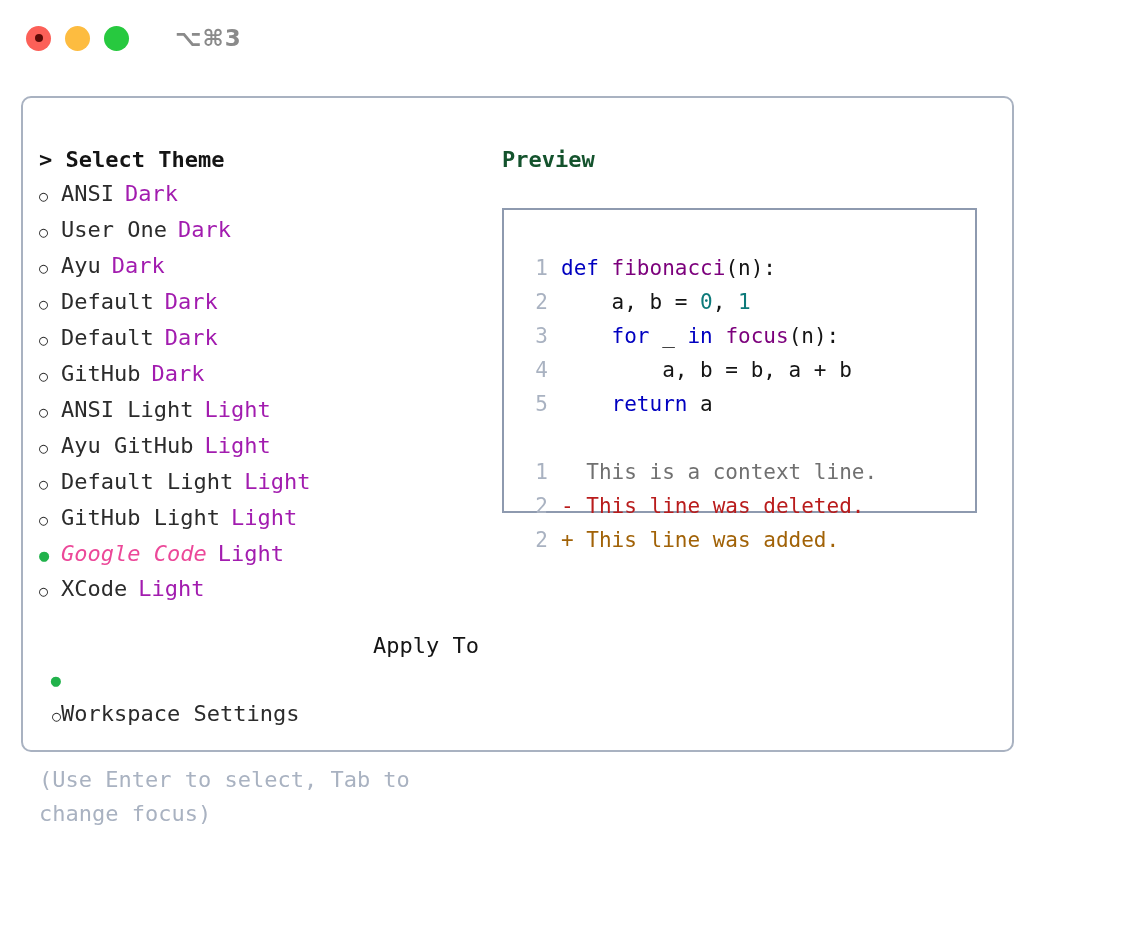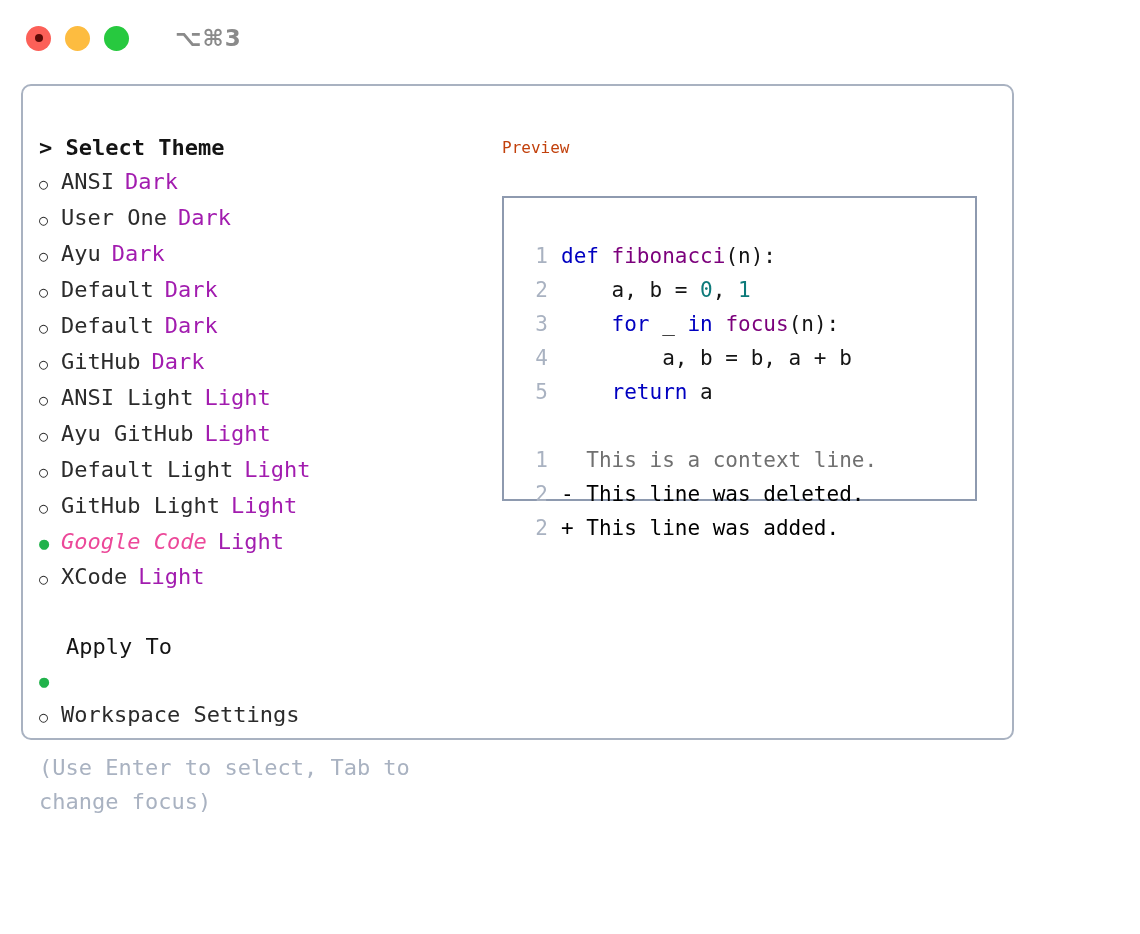"> Select Theme" .panel { top: 84px -> 96px }
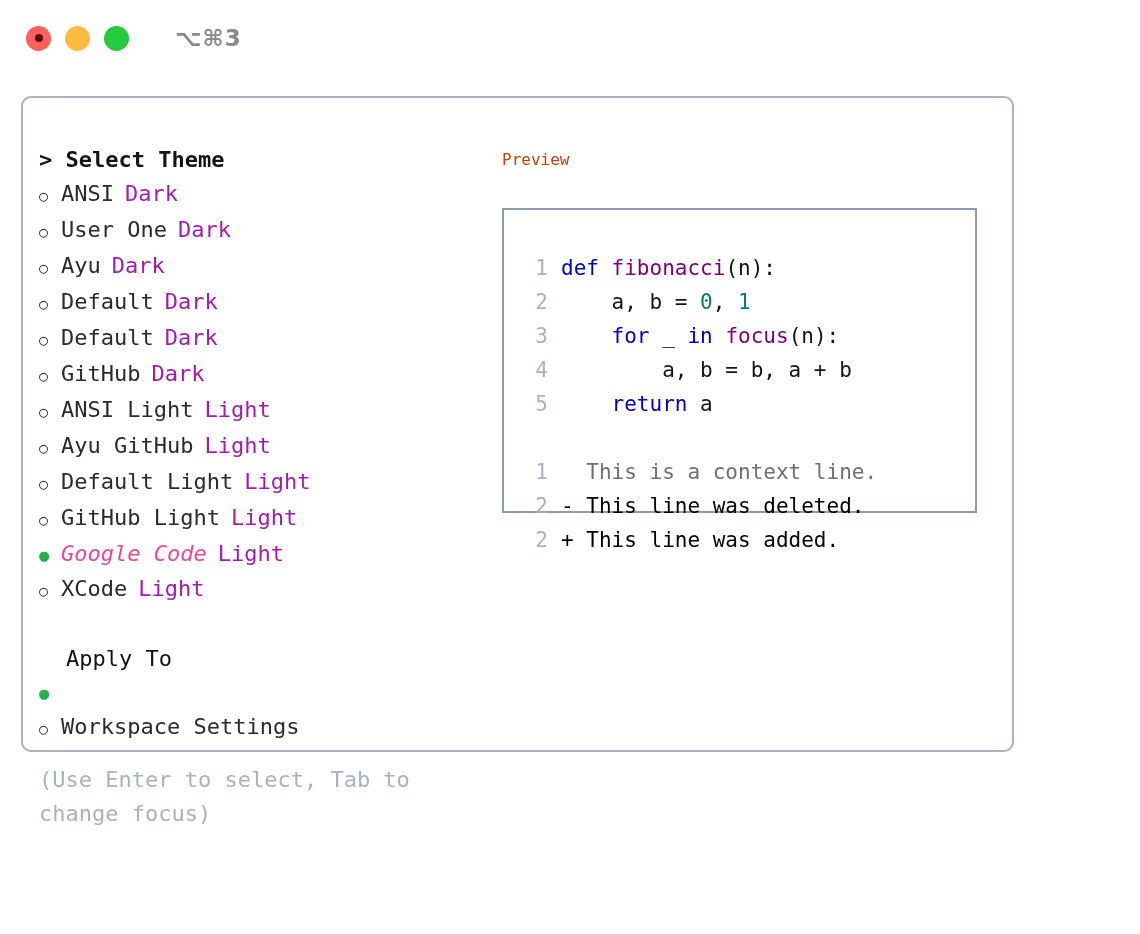"Preview" .preview-header { color: #c2410c -> #14532d; font-size: 16px -> 22px; font-weight: normal -> bold }
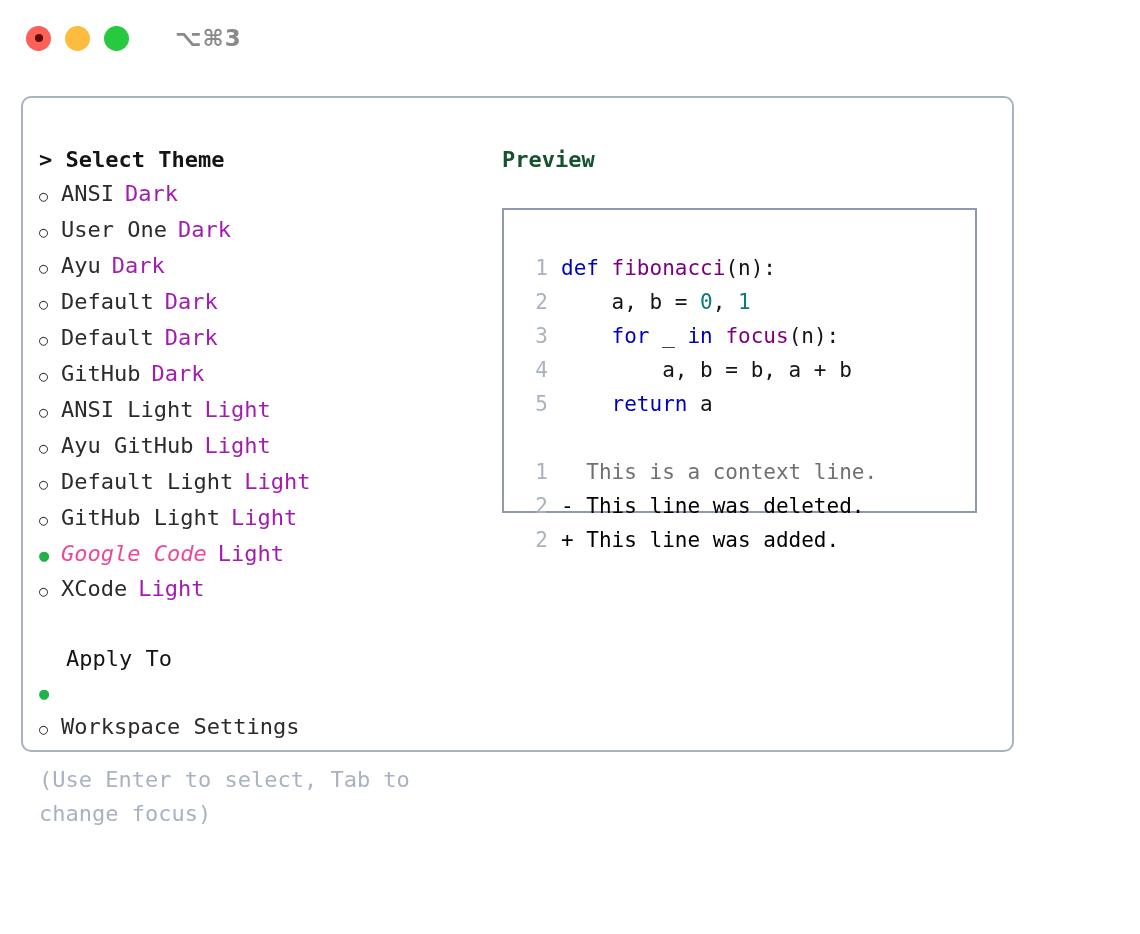"- This line was deleted." .diff-del { color: #000000 -> #b91c1c }
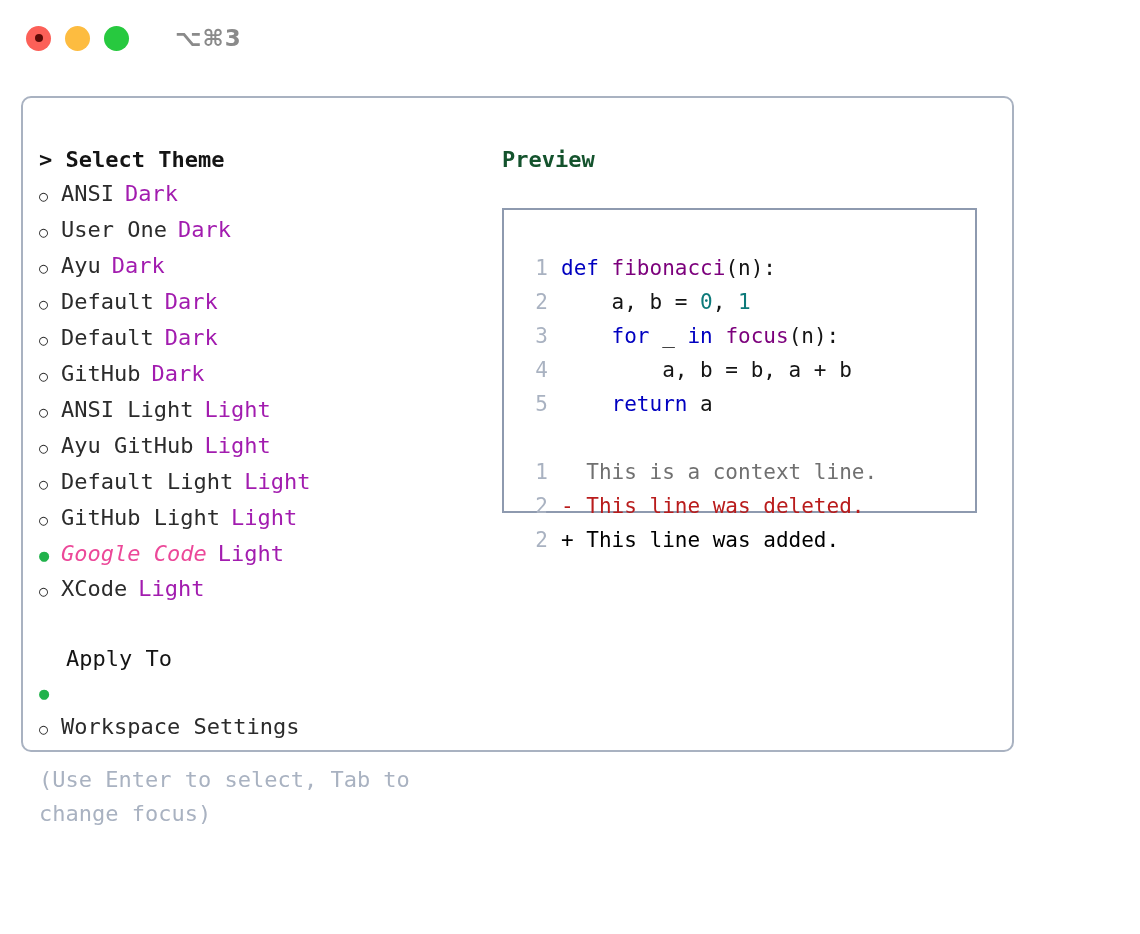"+ This line was added." .diff-add { color: #000000 -> #a16207 }
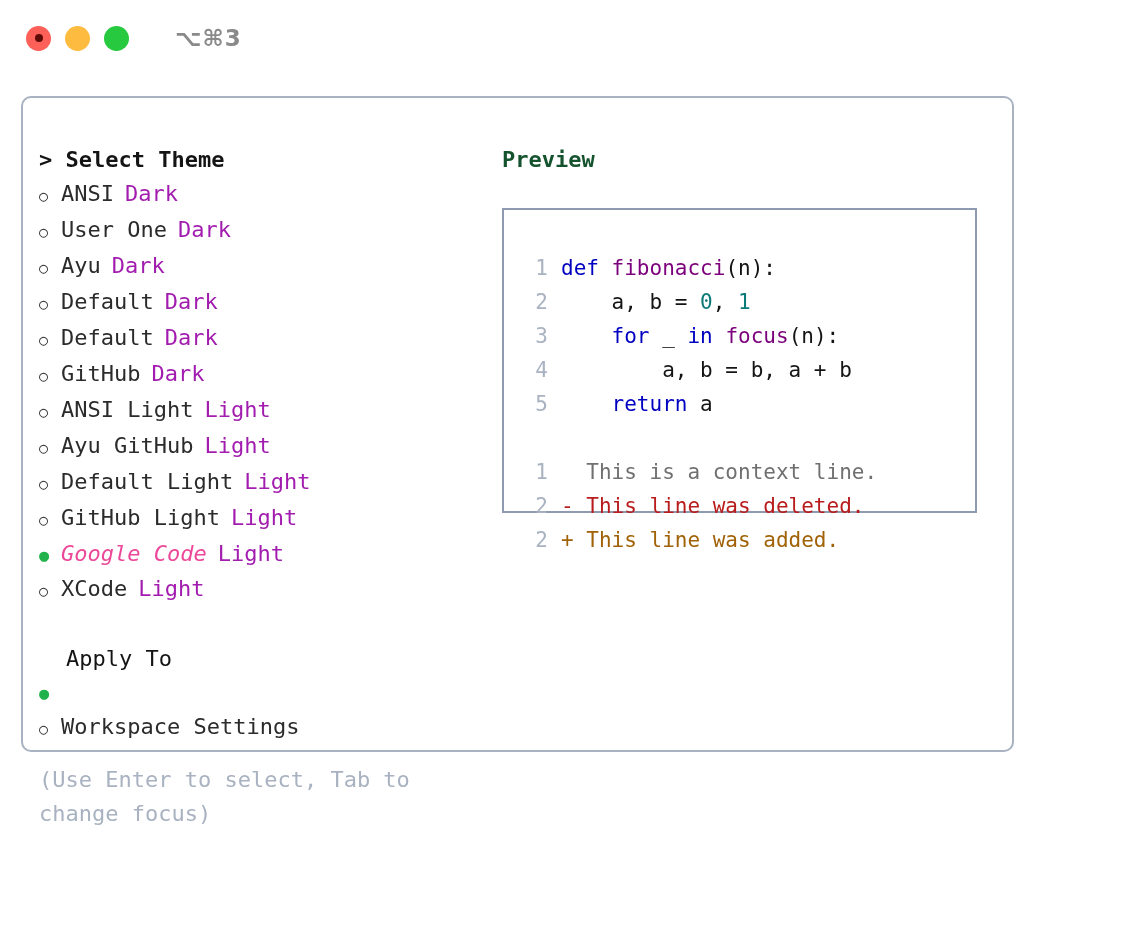"Apply To" .subsection { margin-top: 34px -> 21px; text-align: none -> right }
